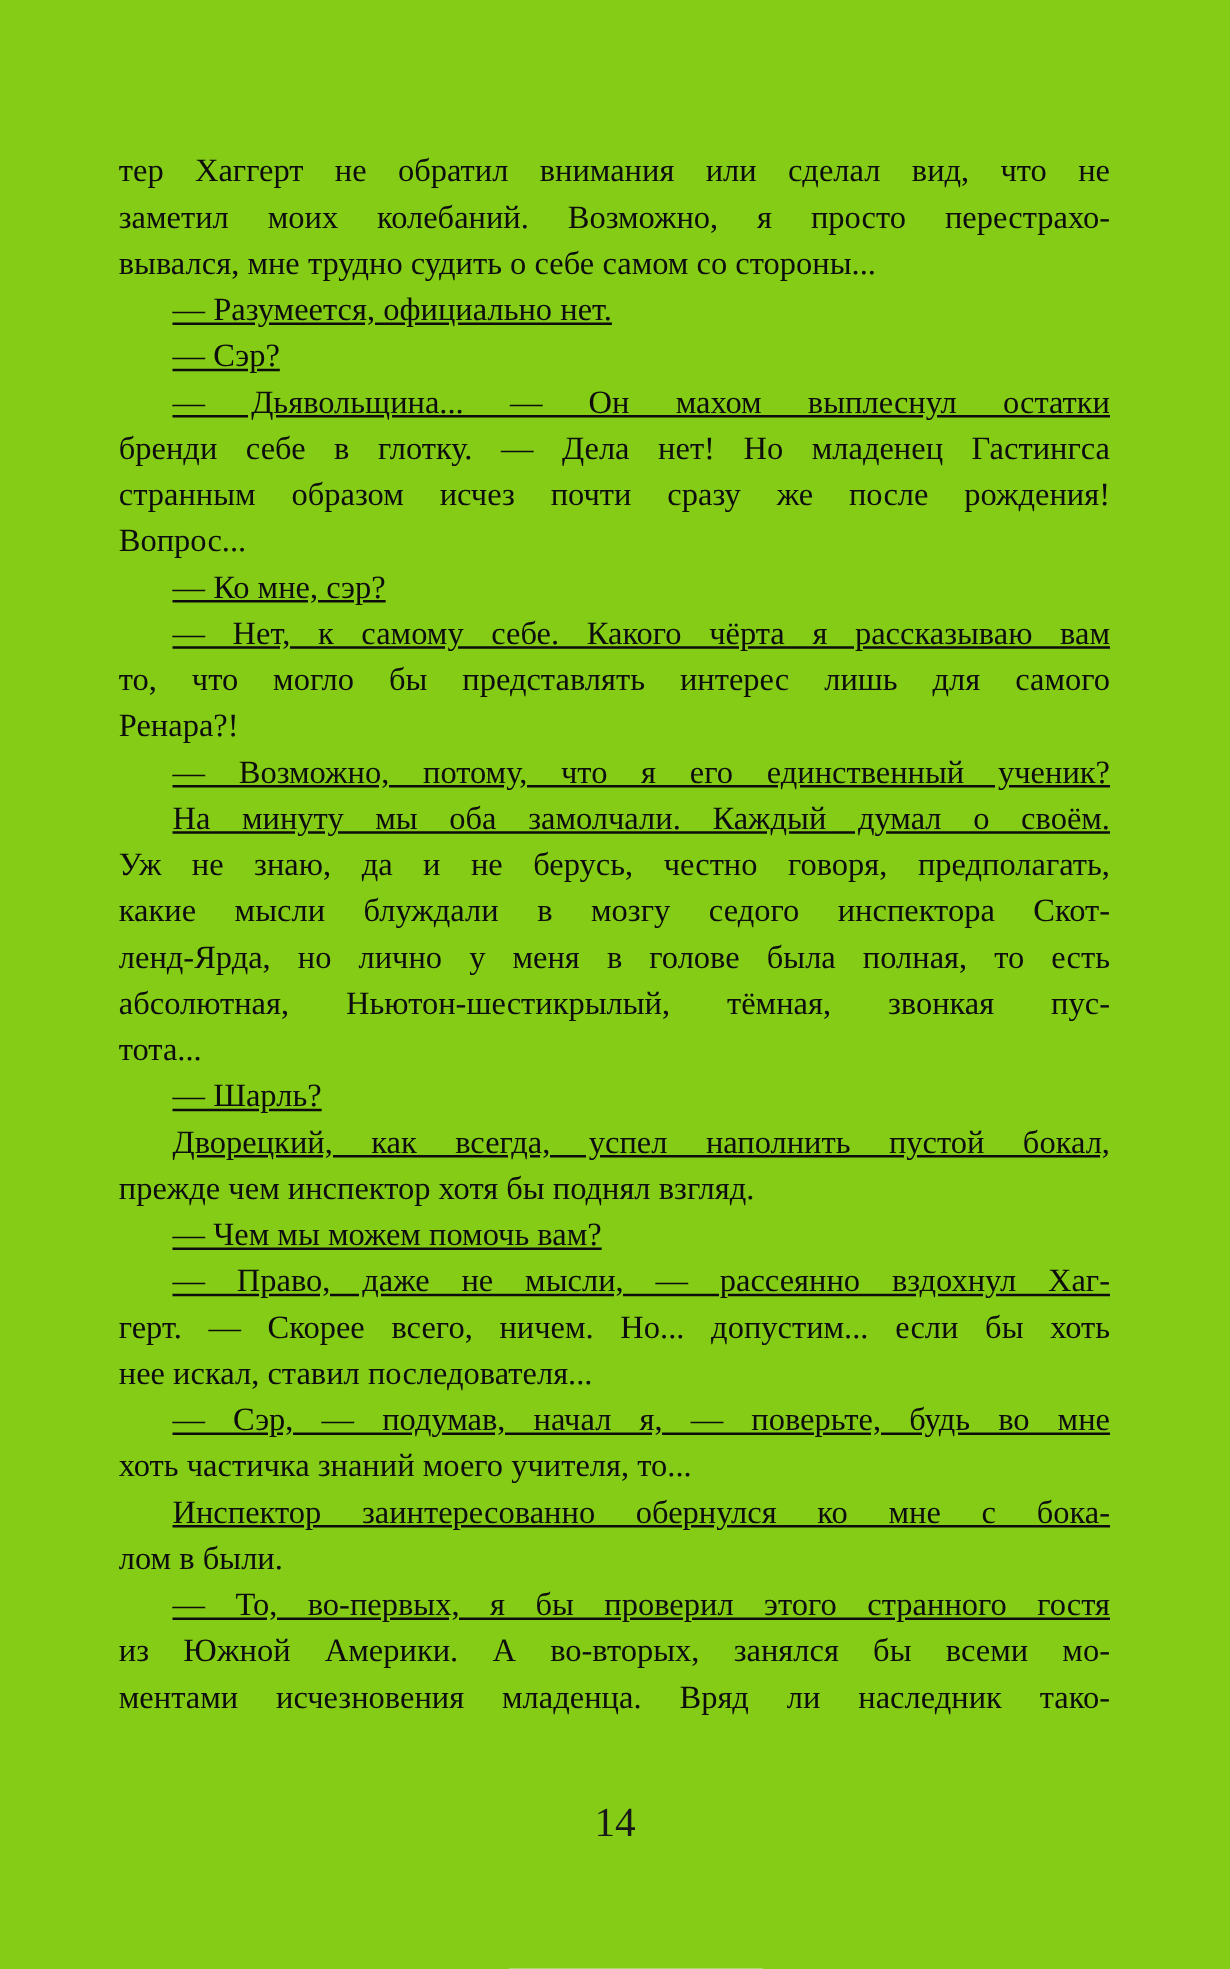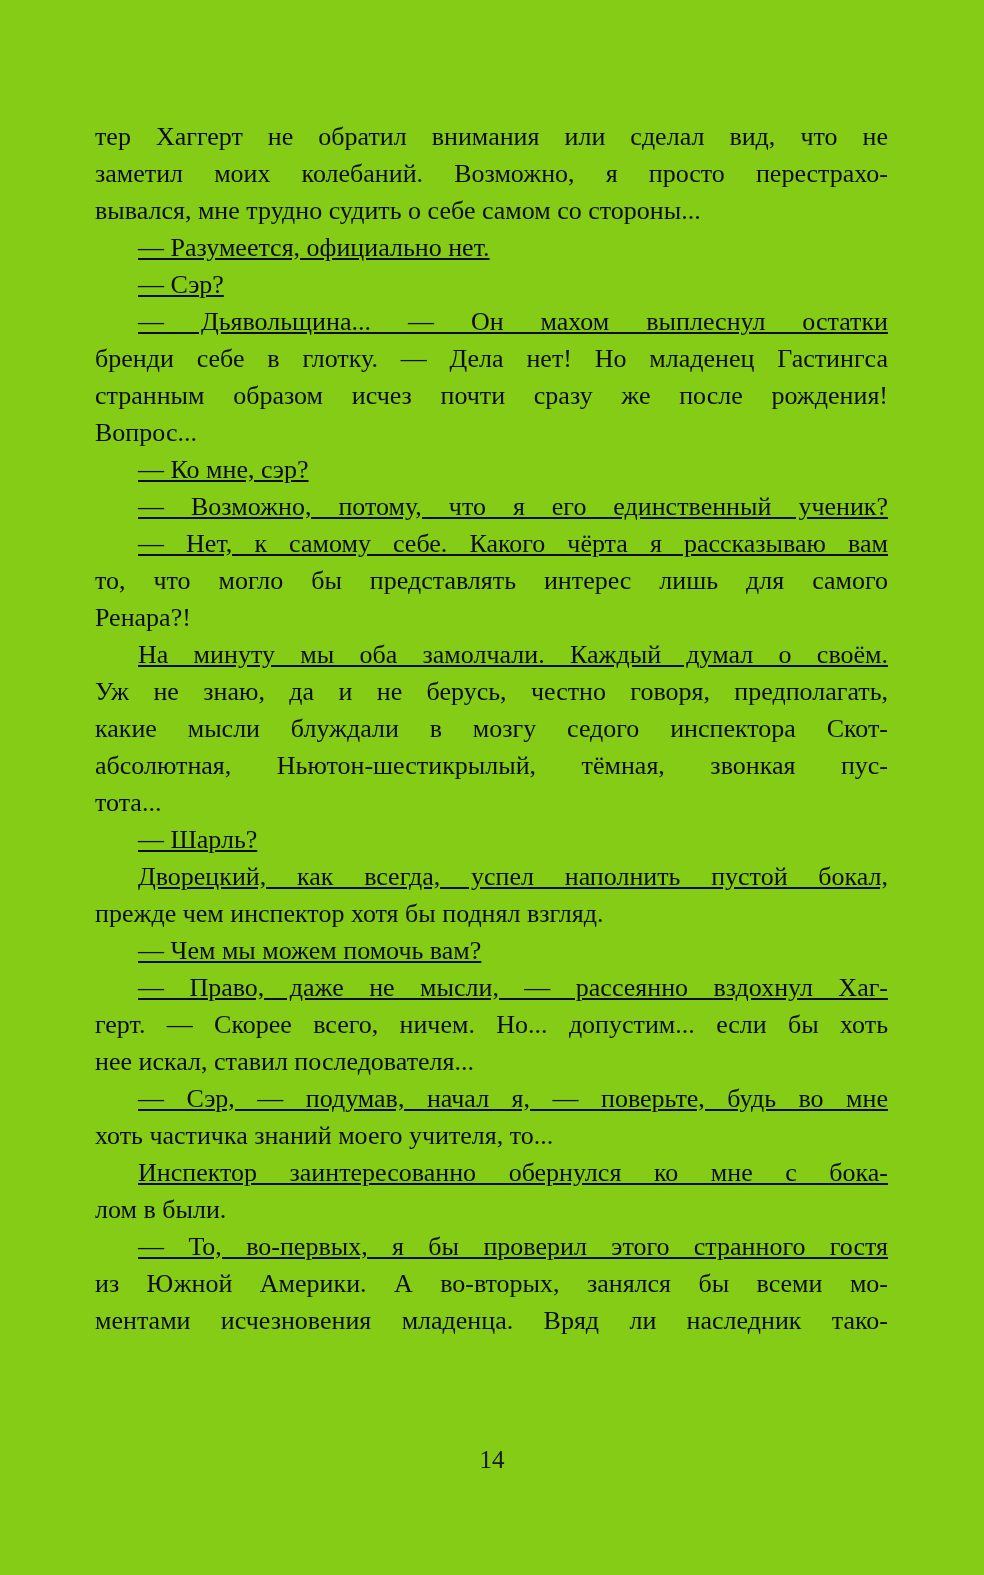"— Возможно, потому, что я" div.para { order: before "— Нет, к самому себе." -> after "— Нет, к самому себе." }
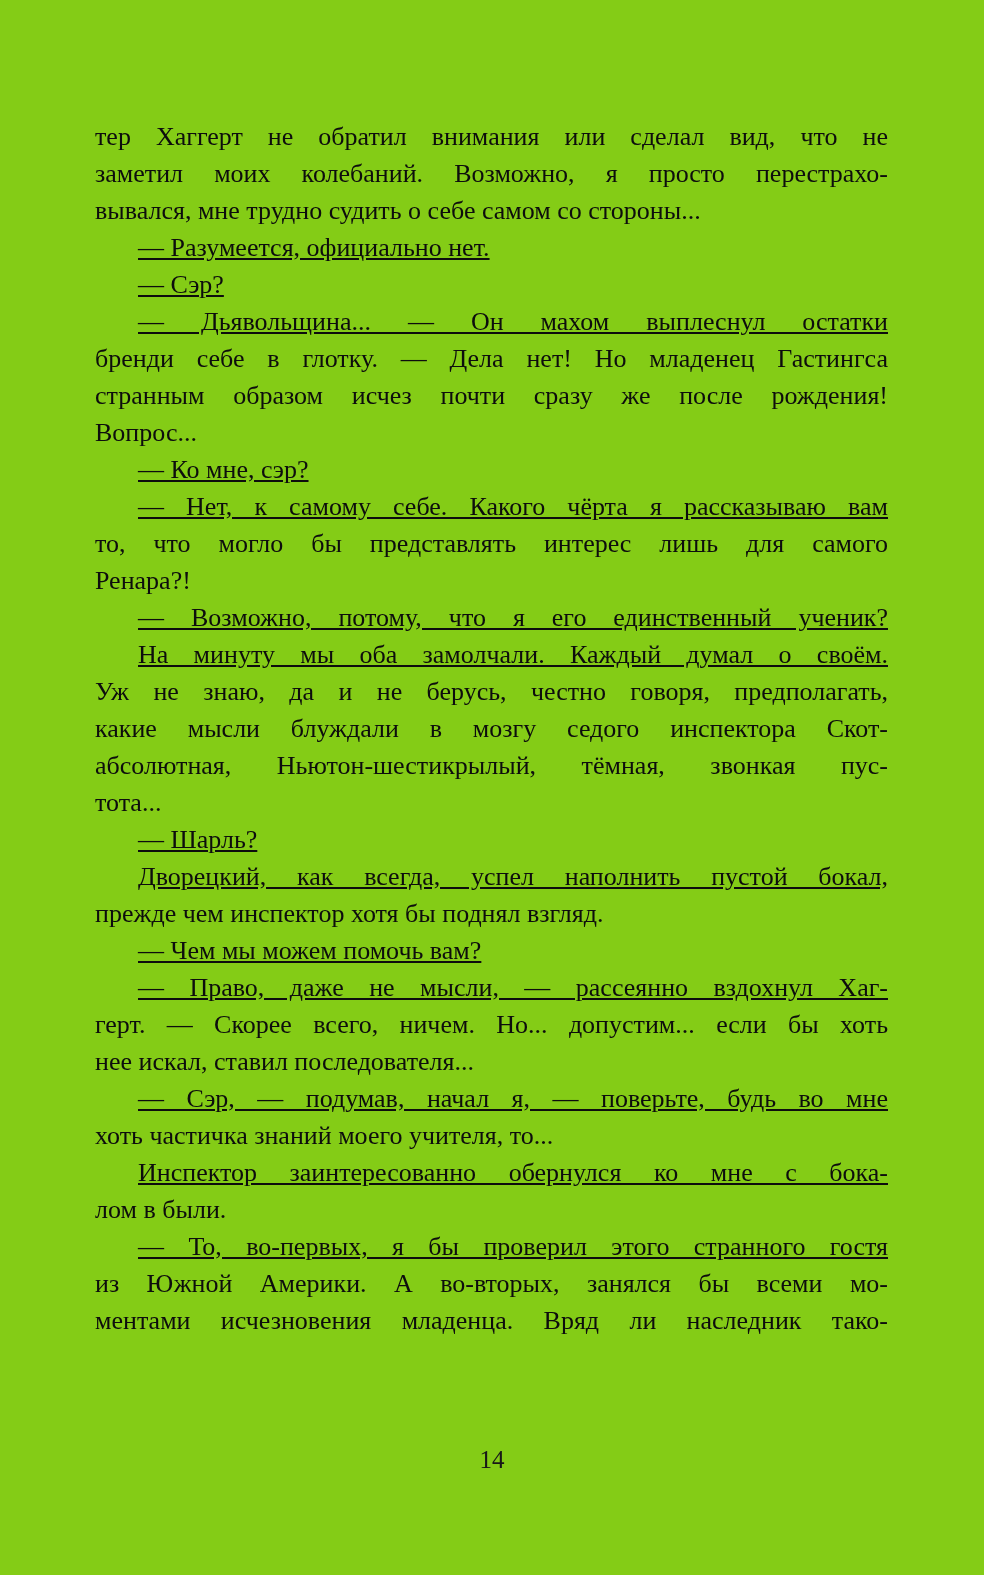"ленд-Ярда, но лично у меня" div.line { html: none -> <div>ленд-Ярда, но лично у меня в голове была полная, то есть</div> }
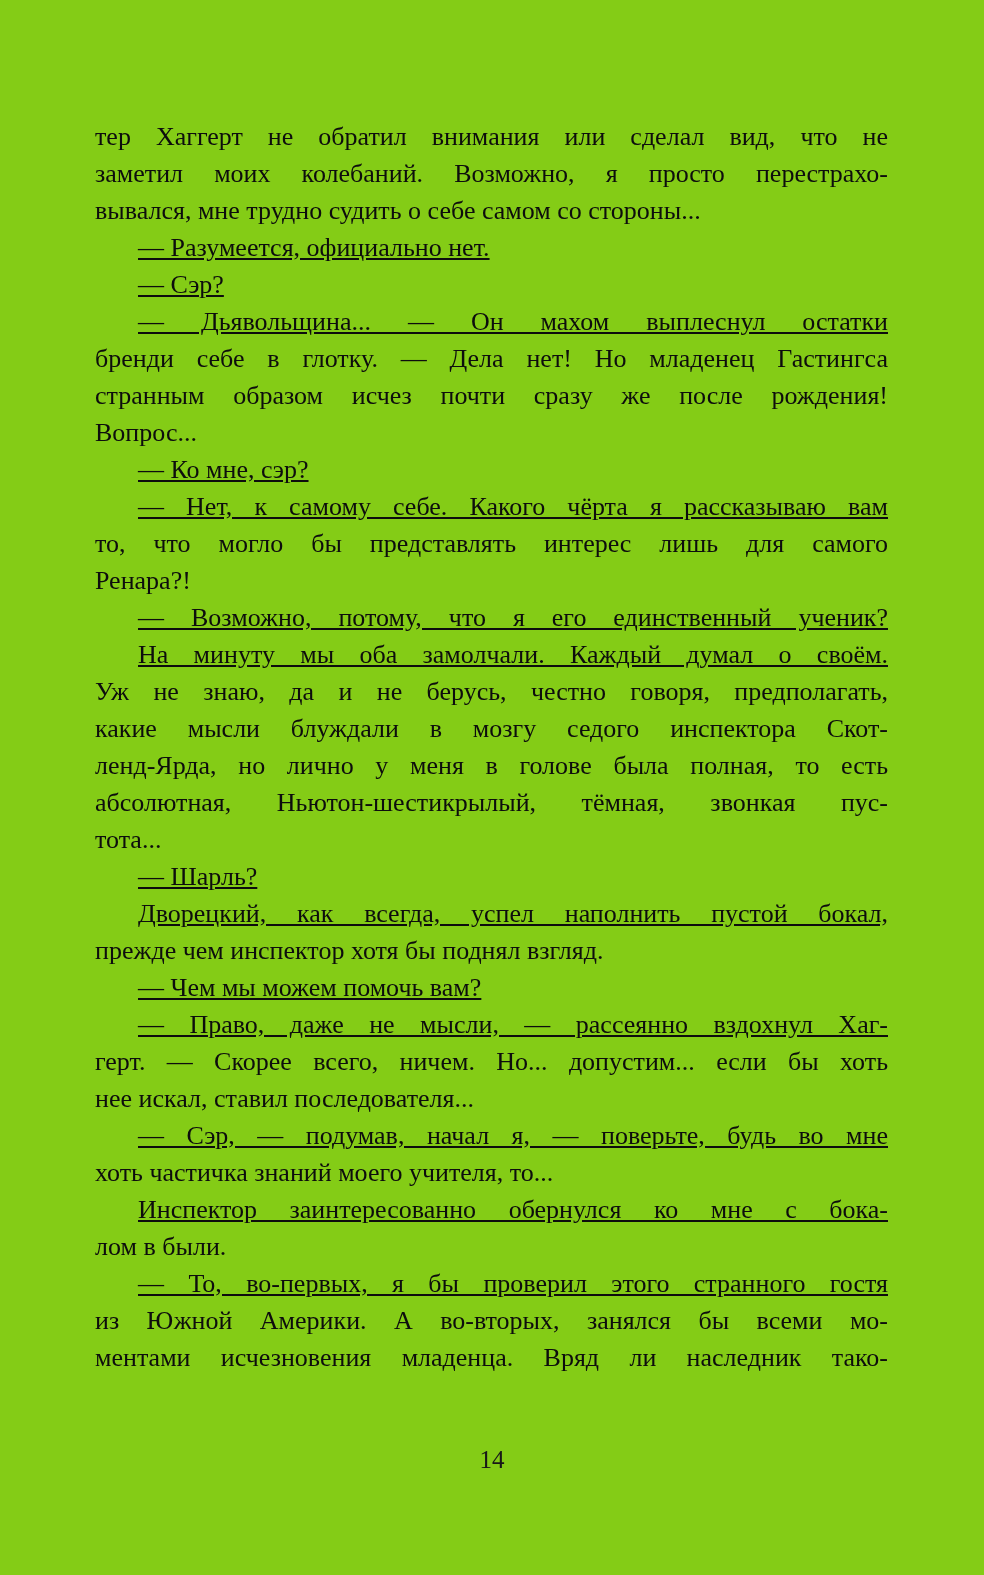"14" .page-number { font-size: 25px -> 33px }
